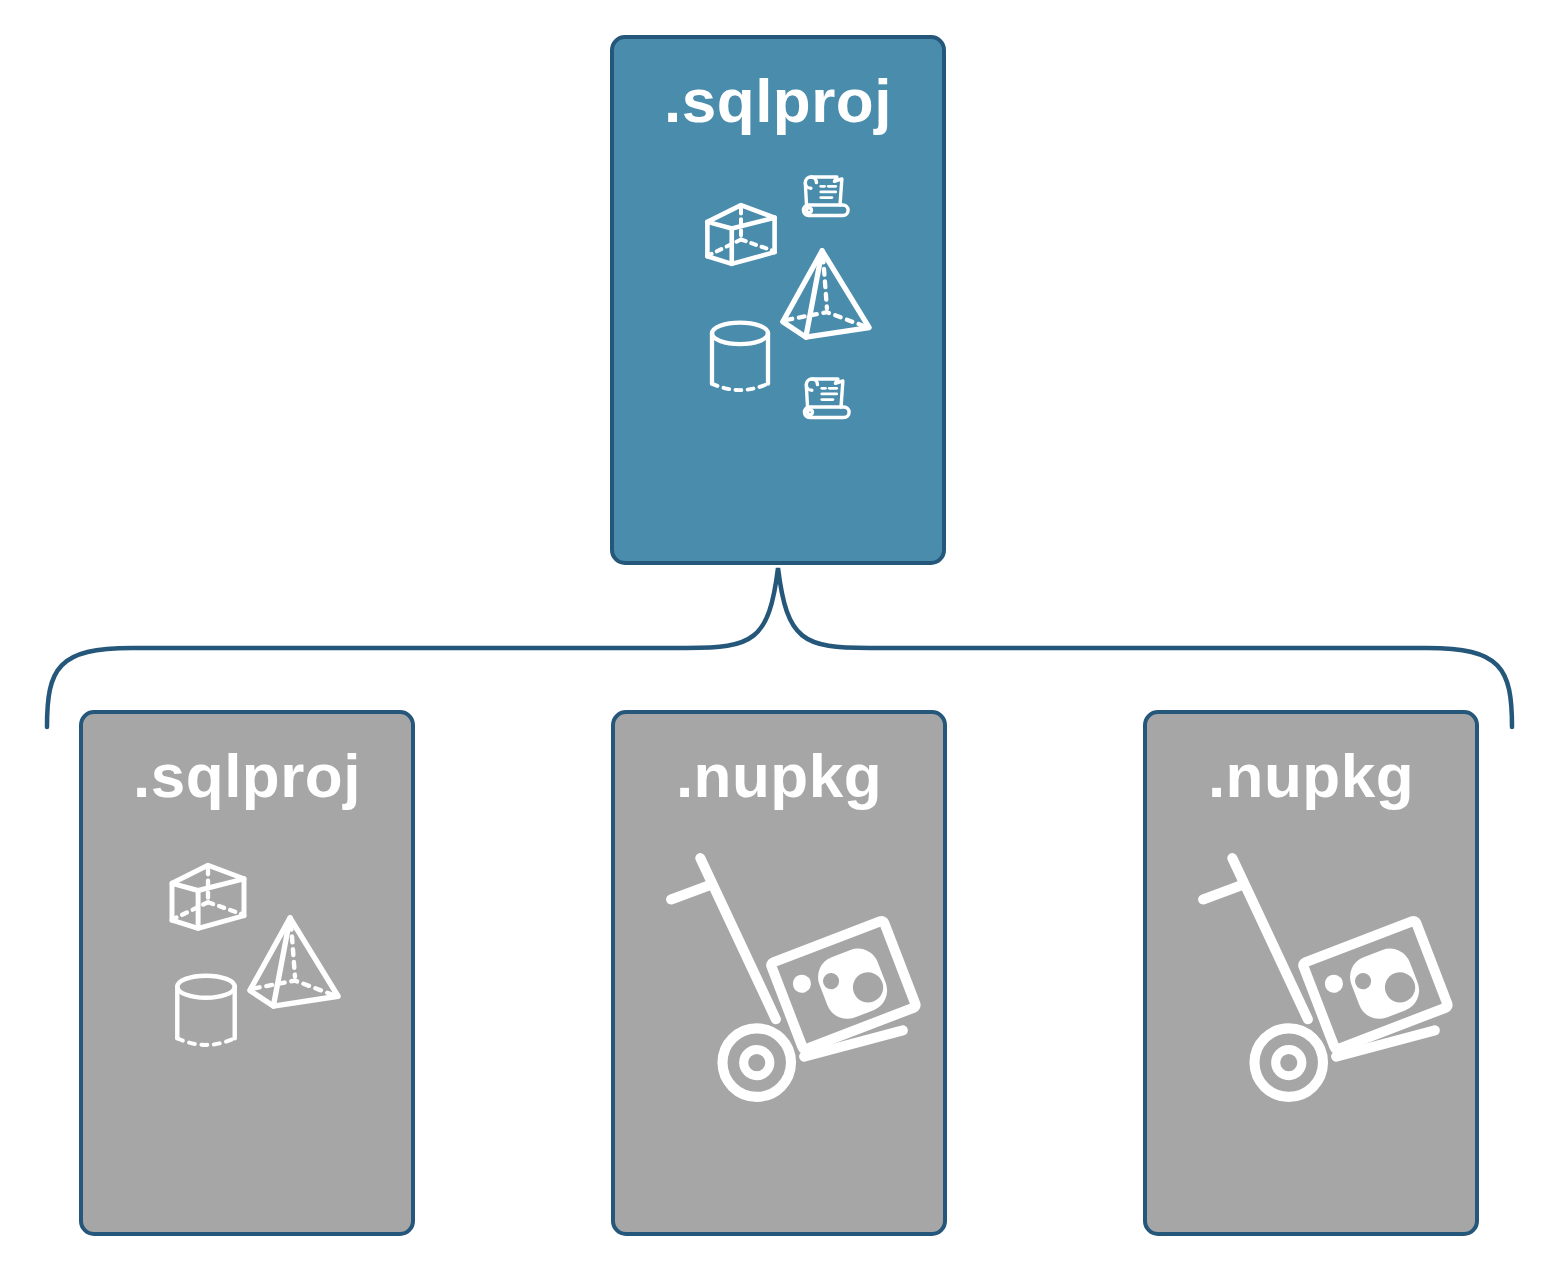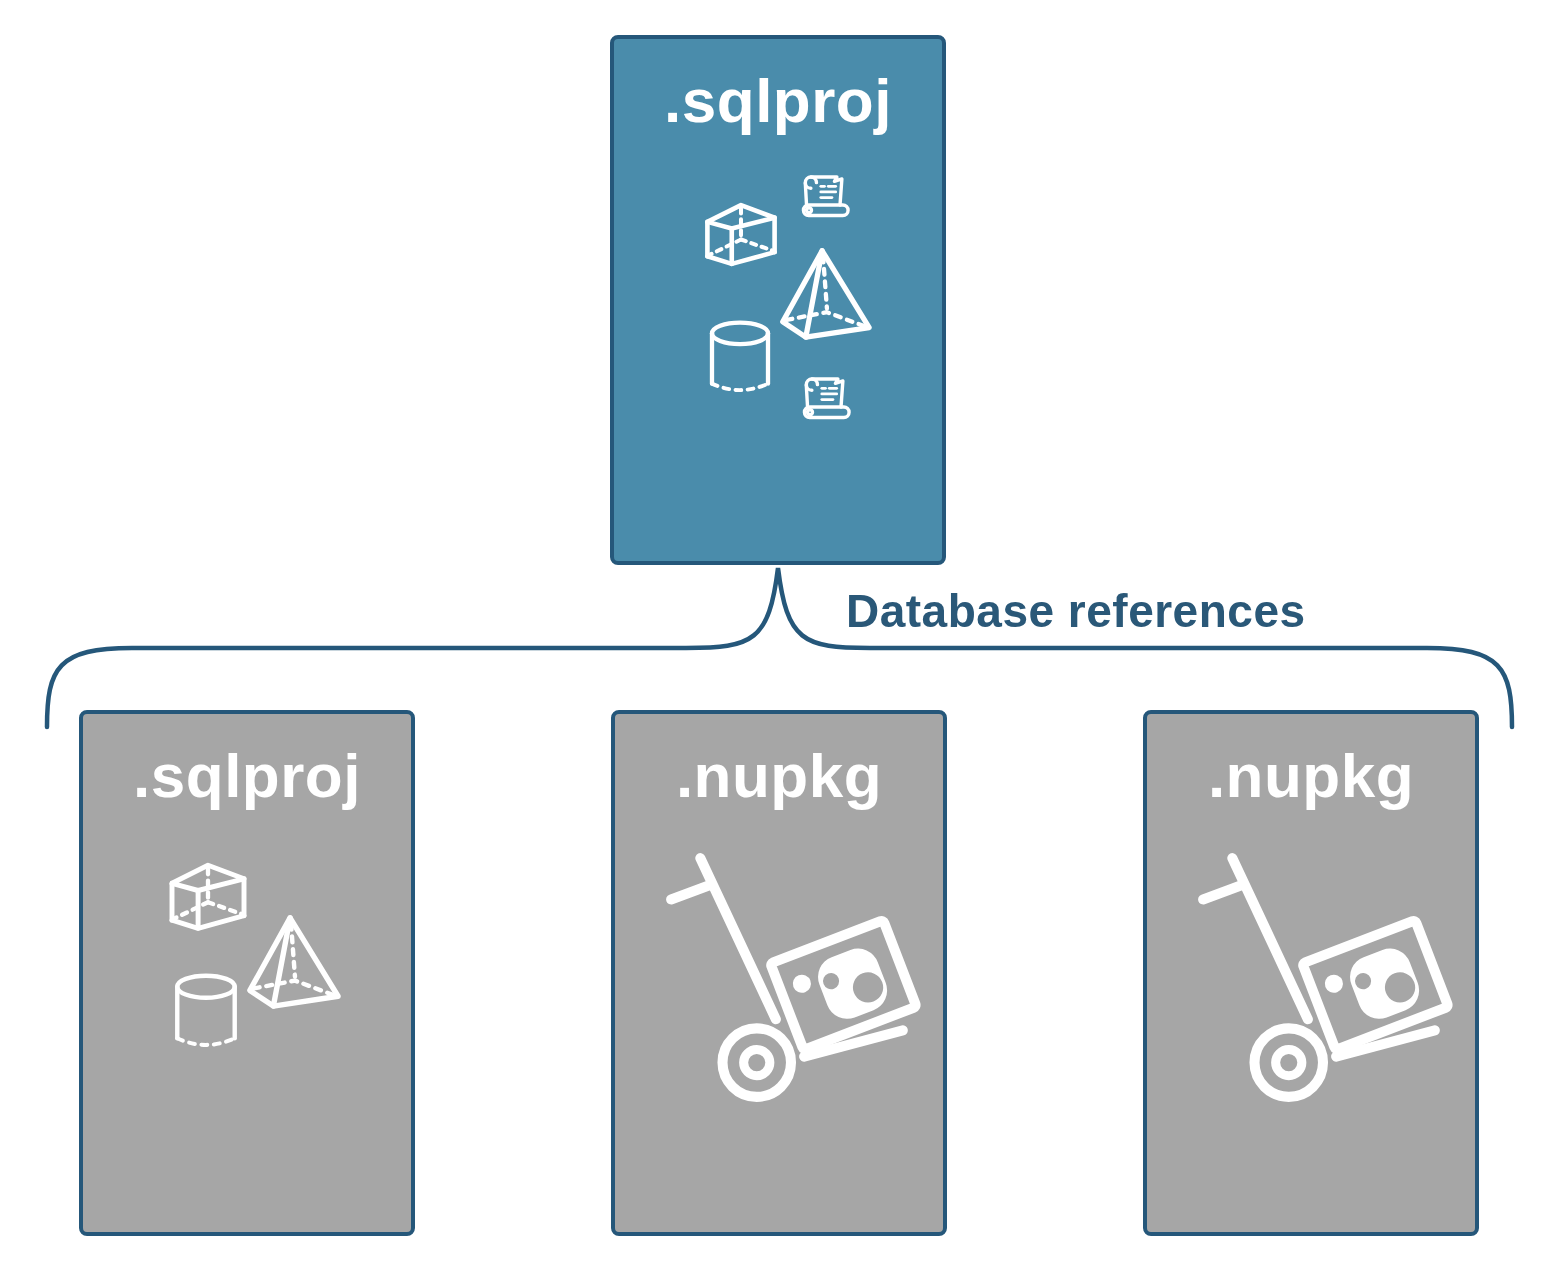".sqlproj" .node { border-radius: 8px -> 15px }
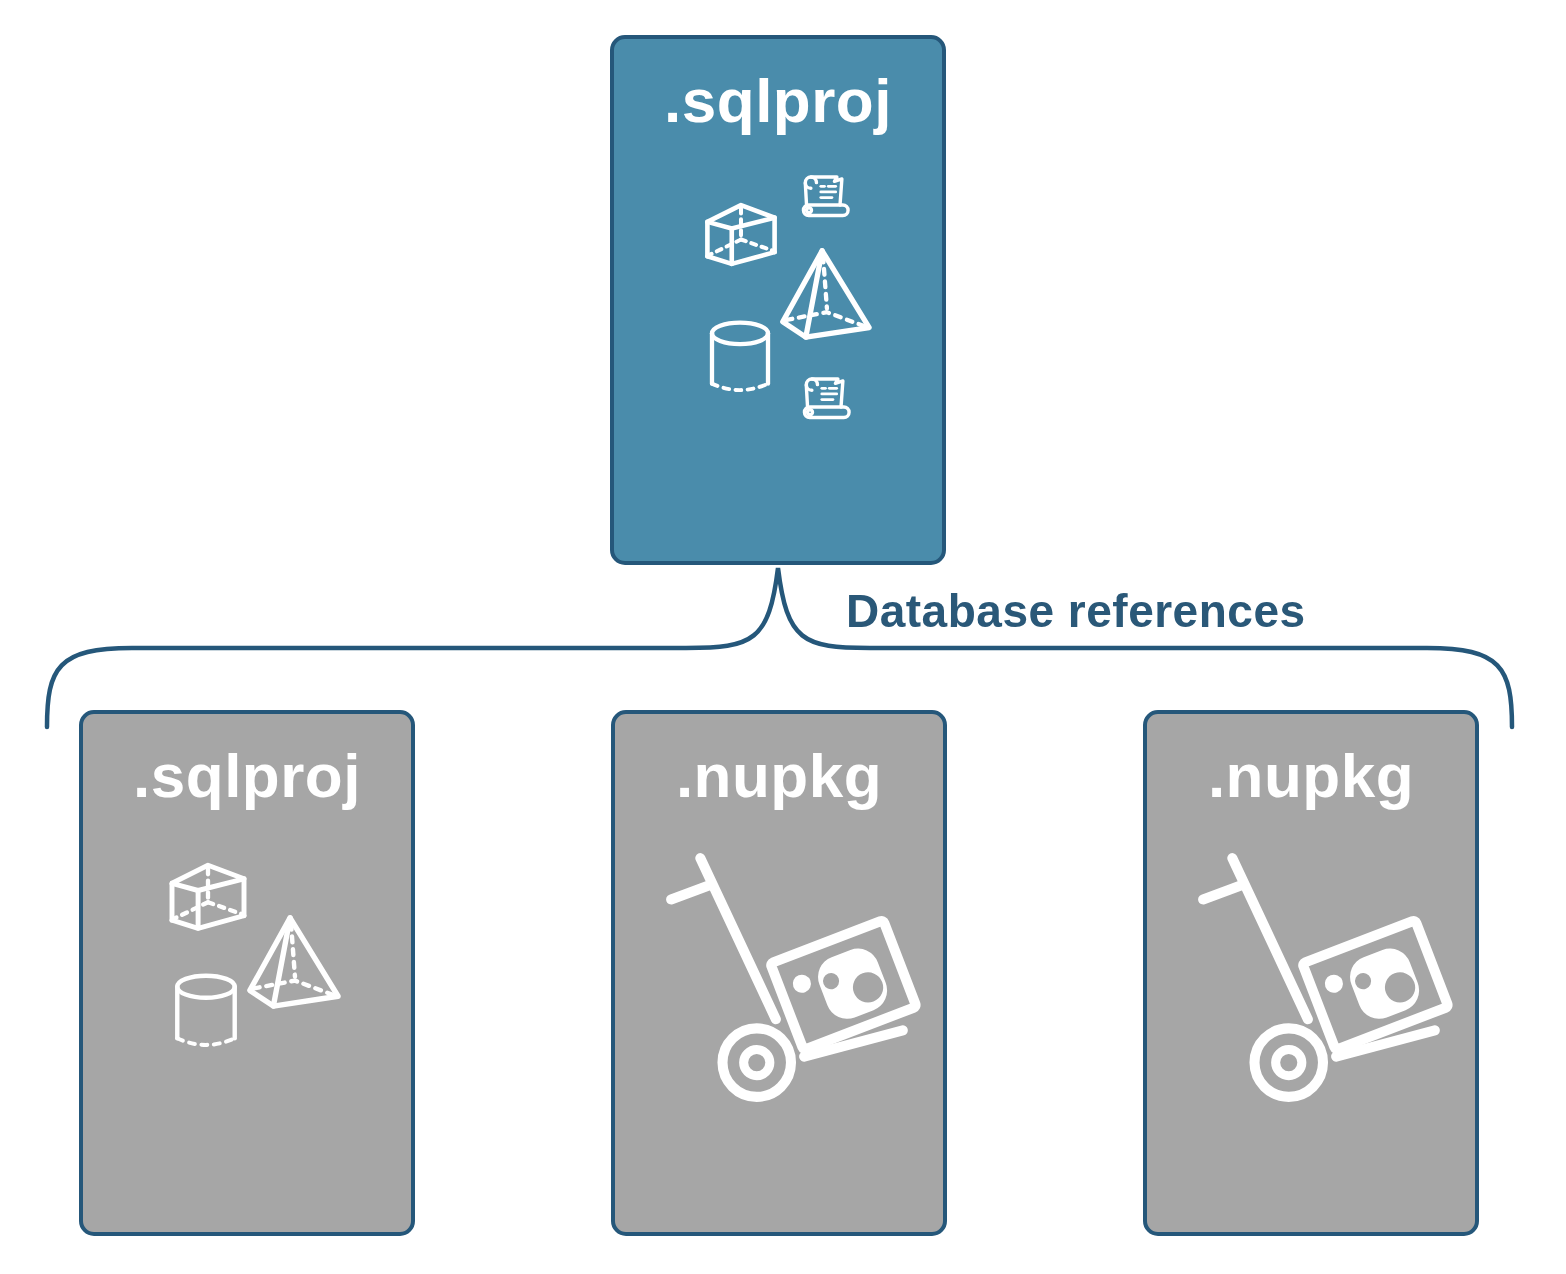"Database references" div.brace-label { html: <div>Database references</div> -> none }
